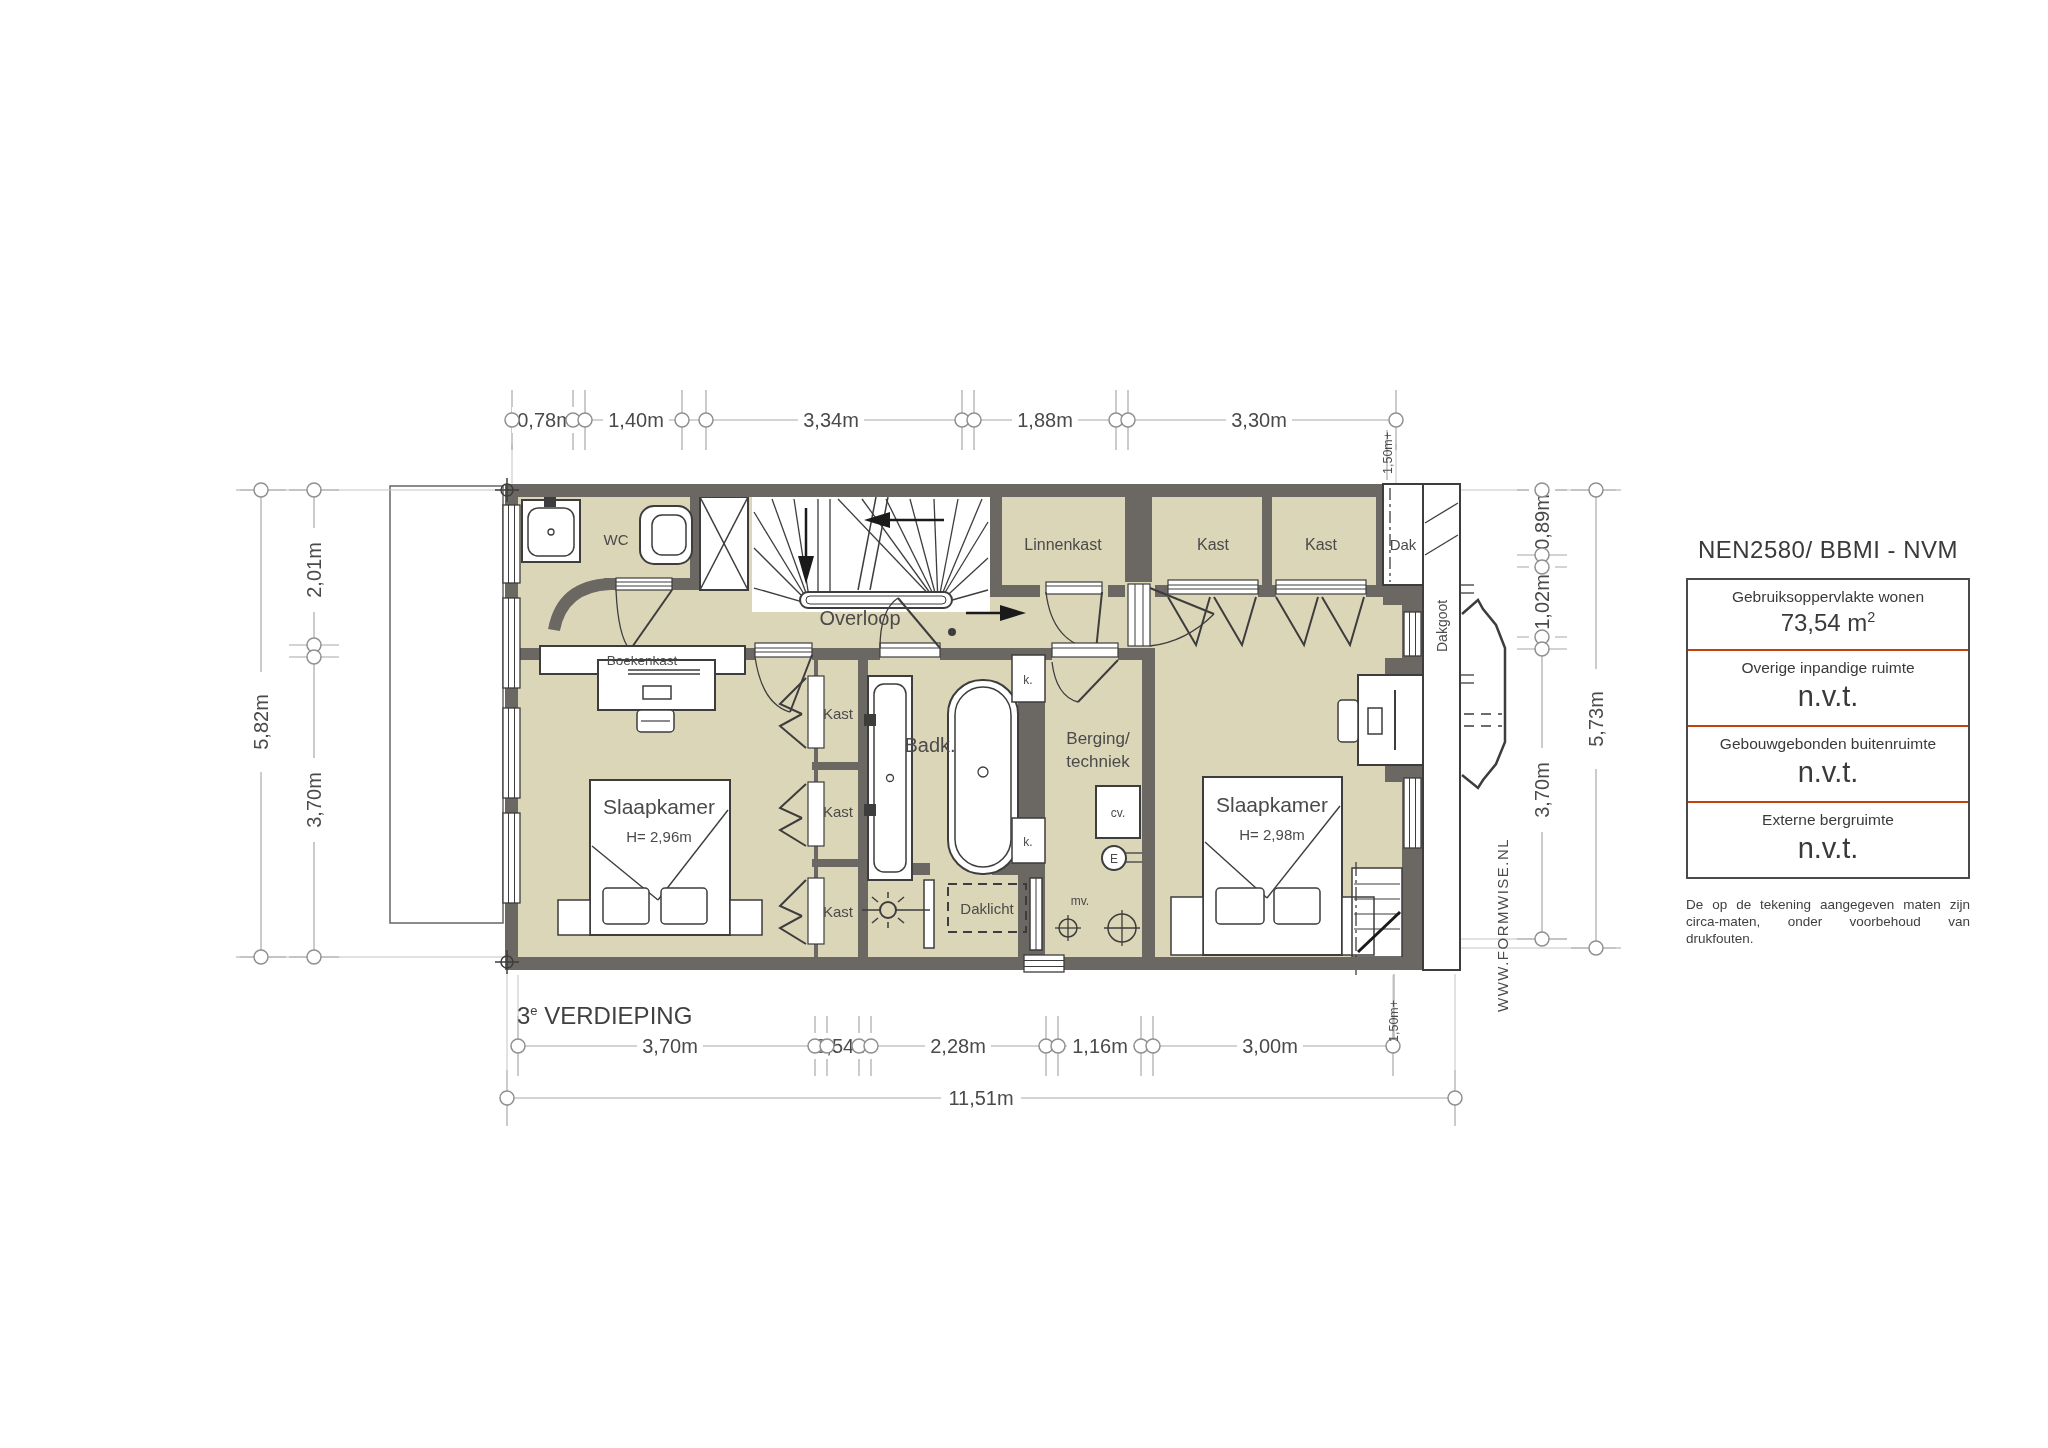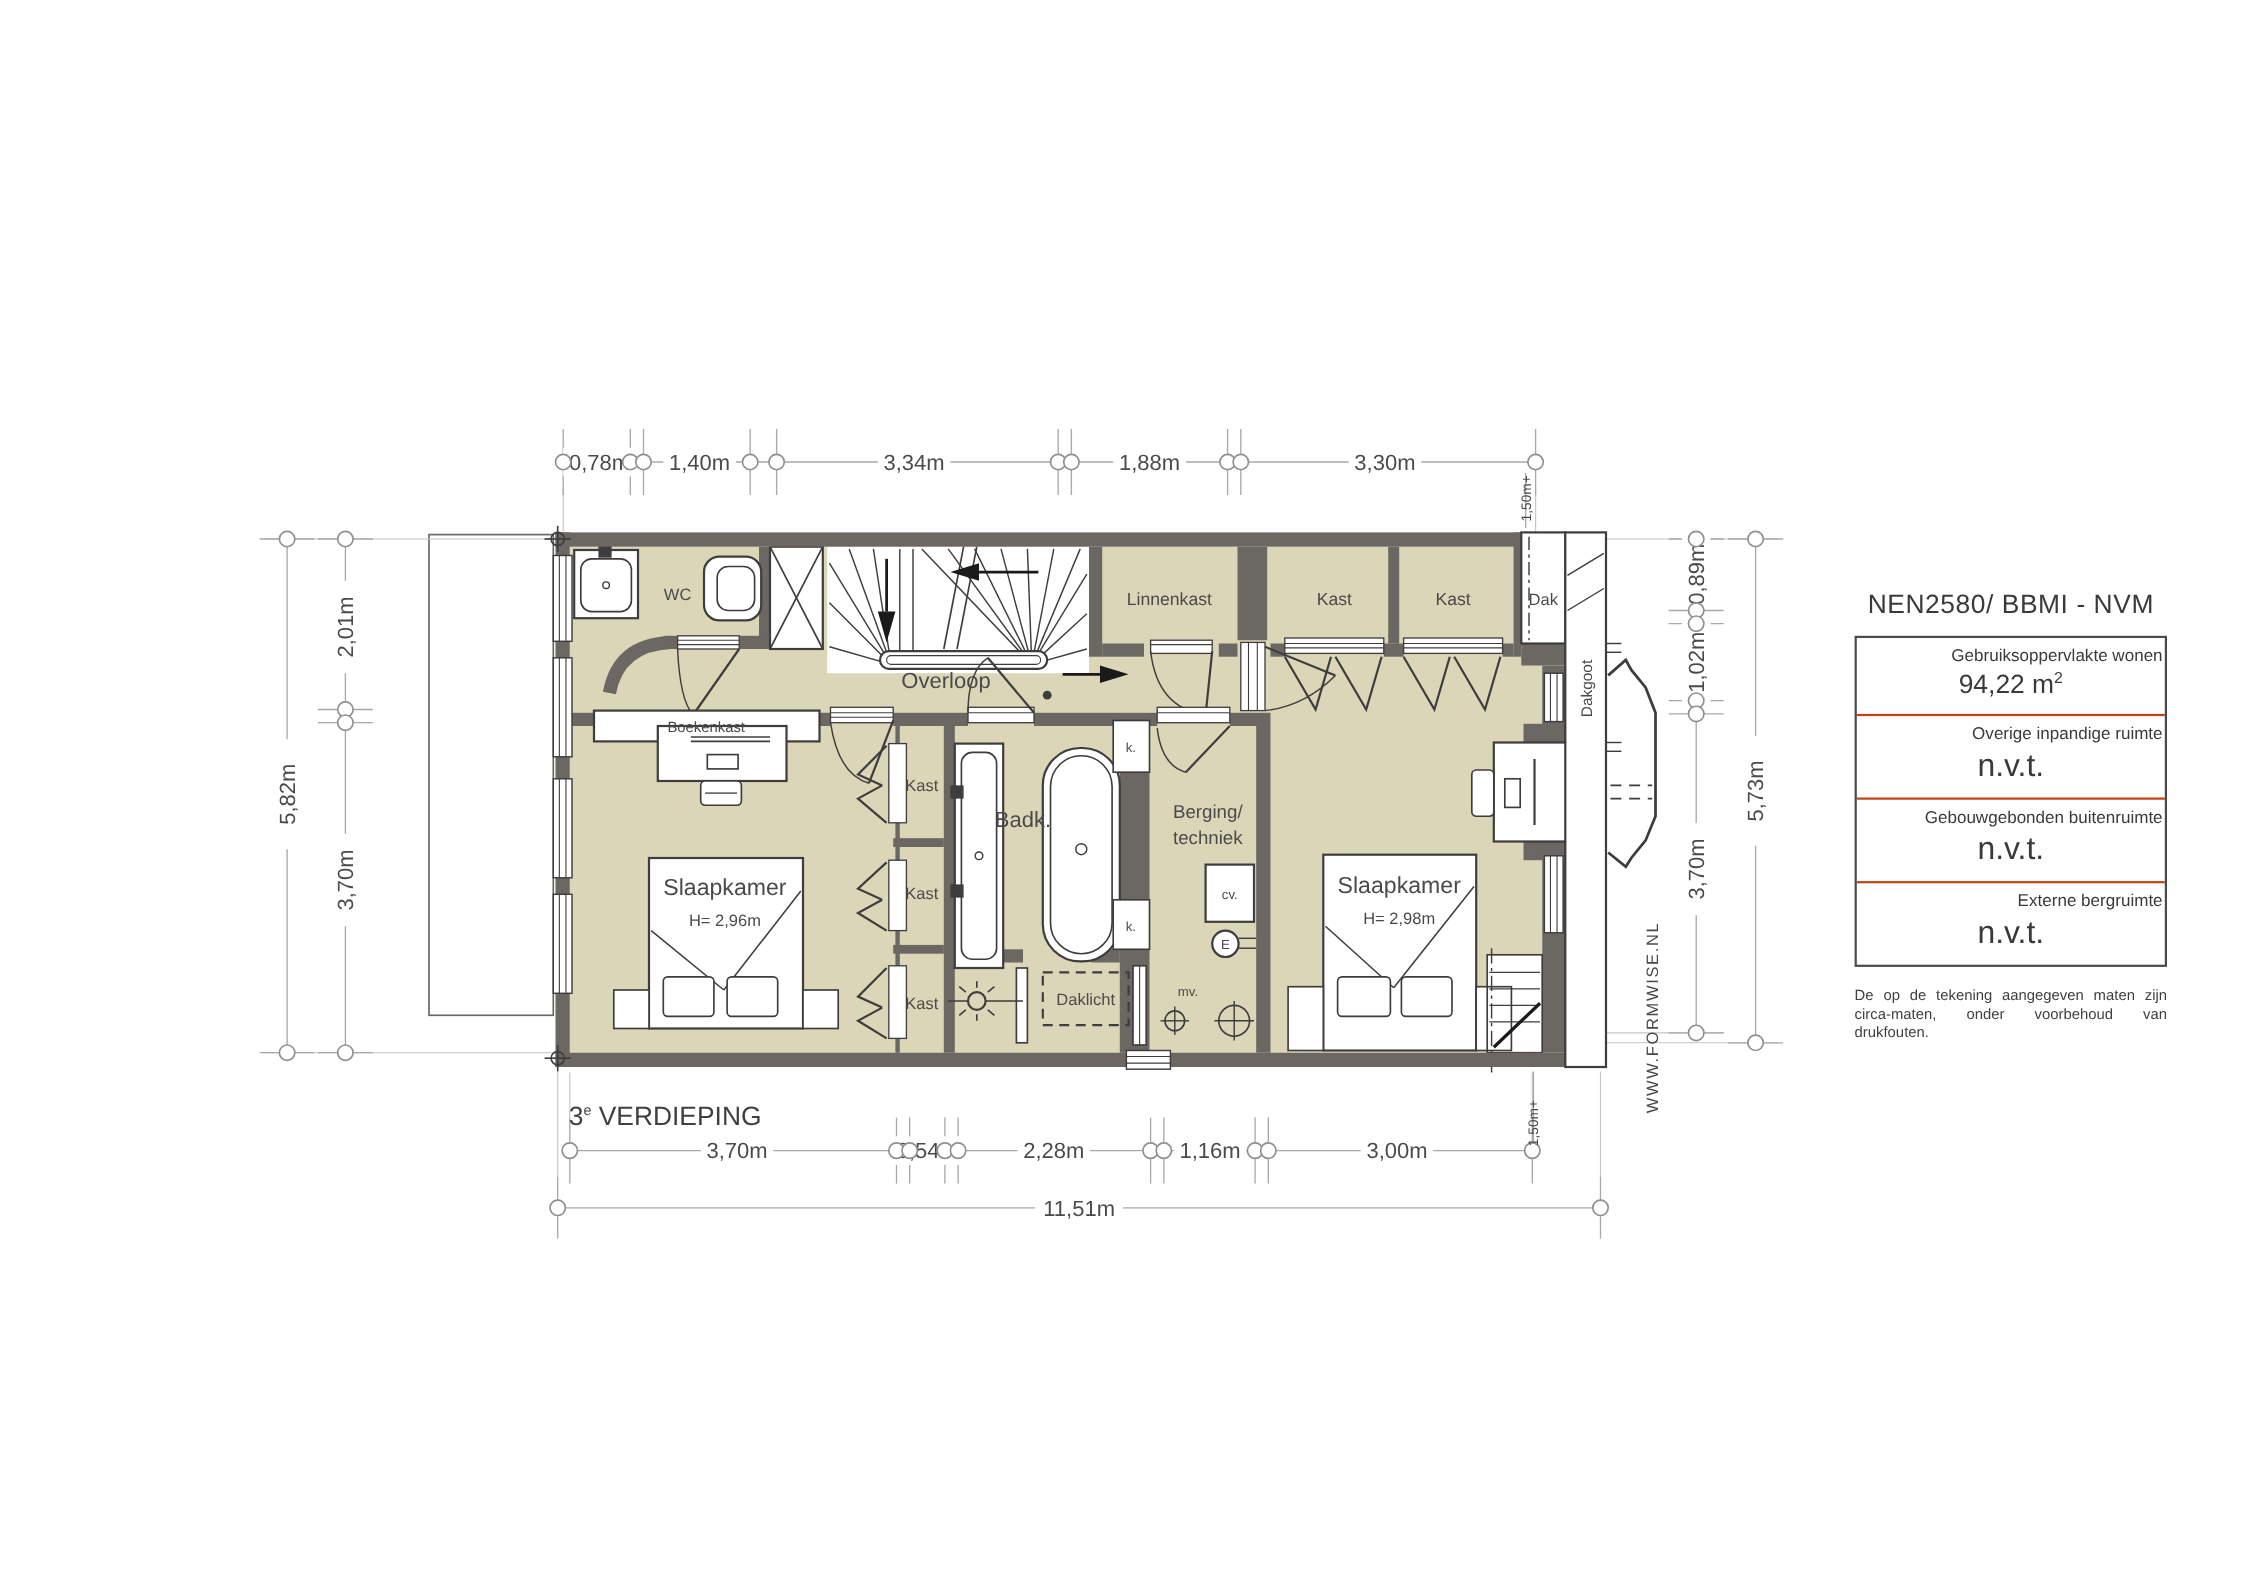"Gebruiksoppervlakte wonen" .row-label { text-align: right -> center }
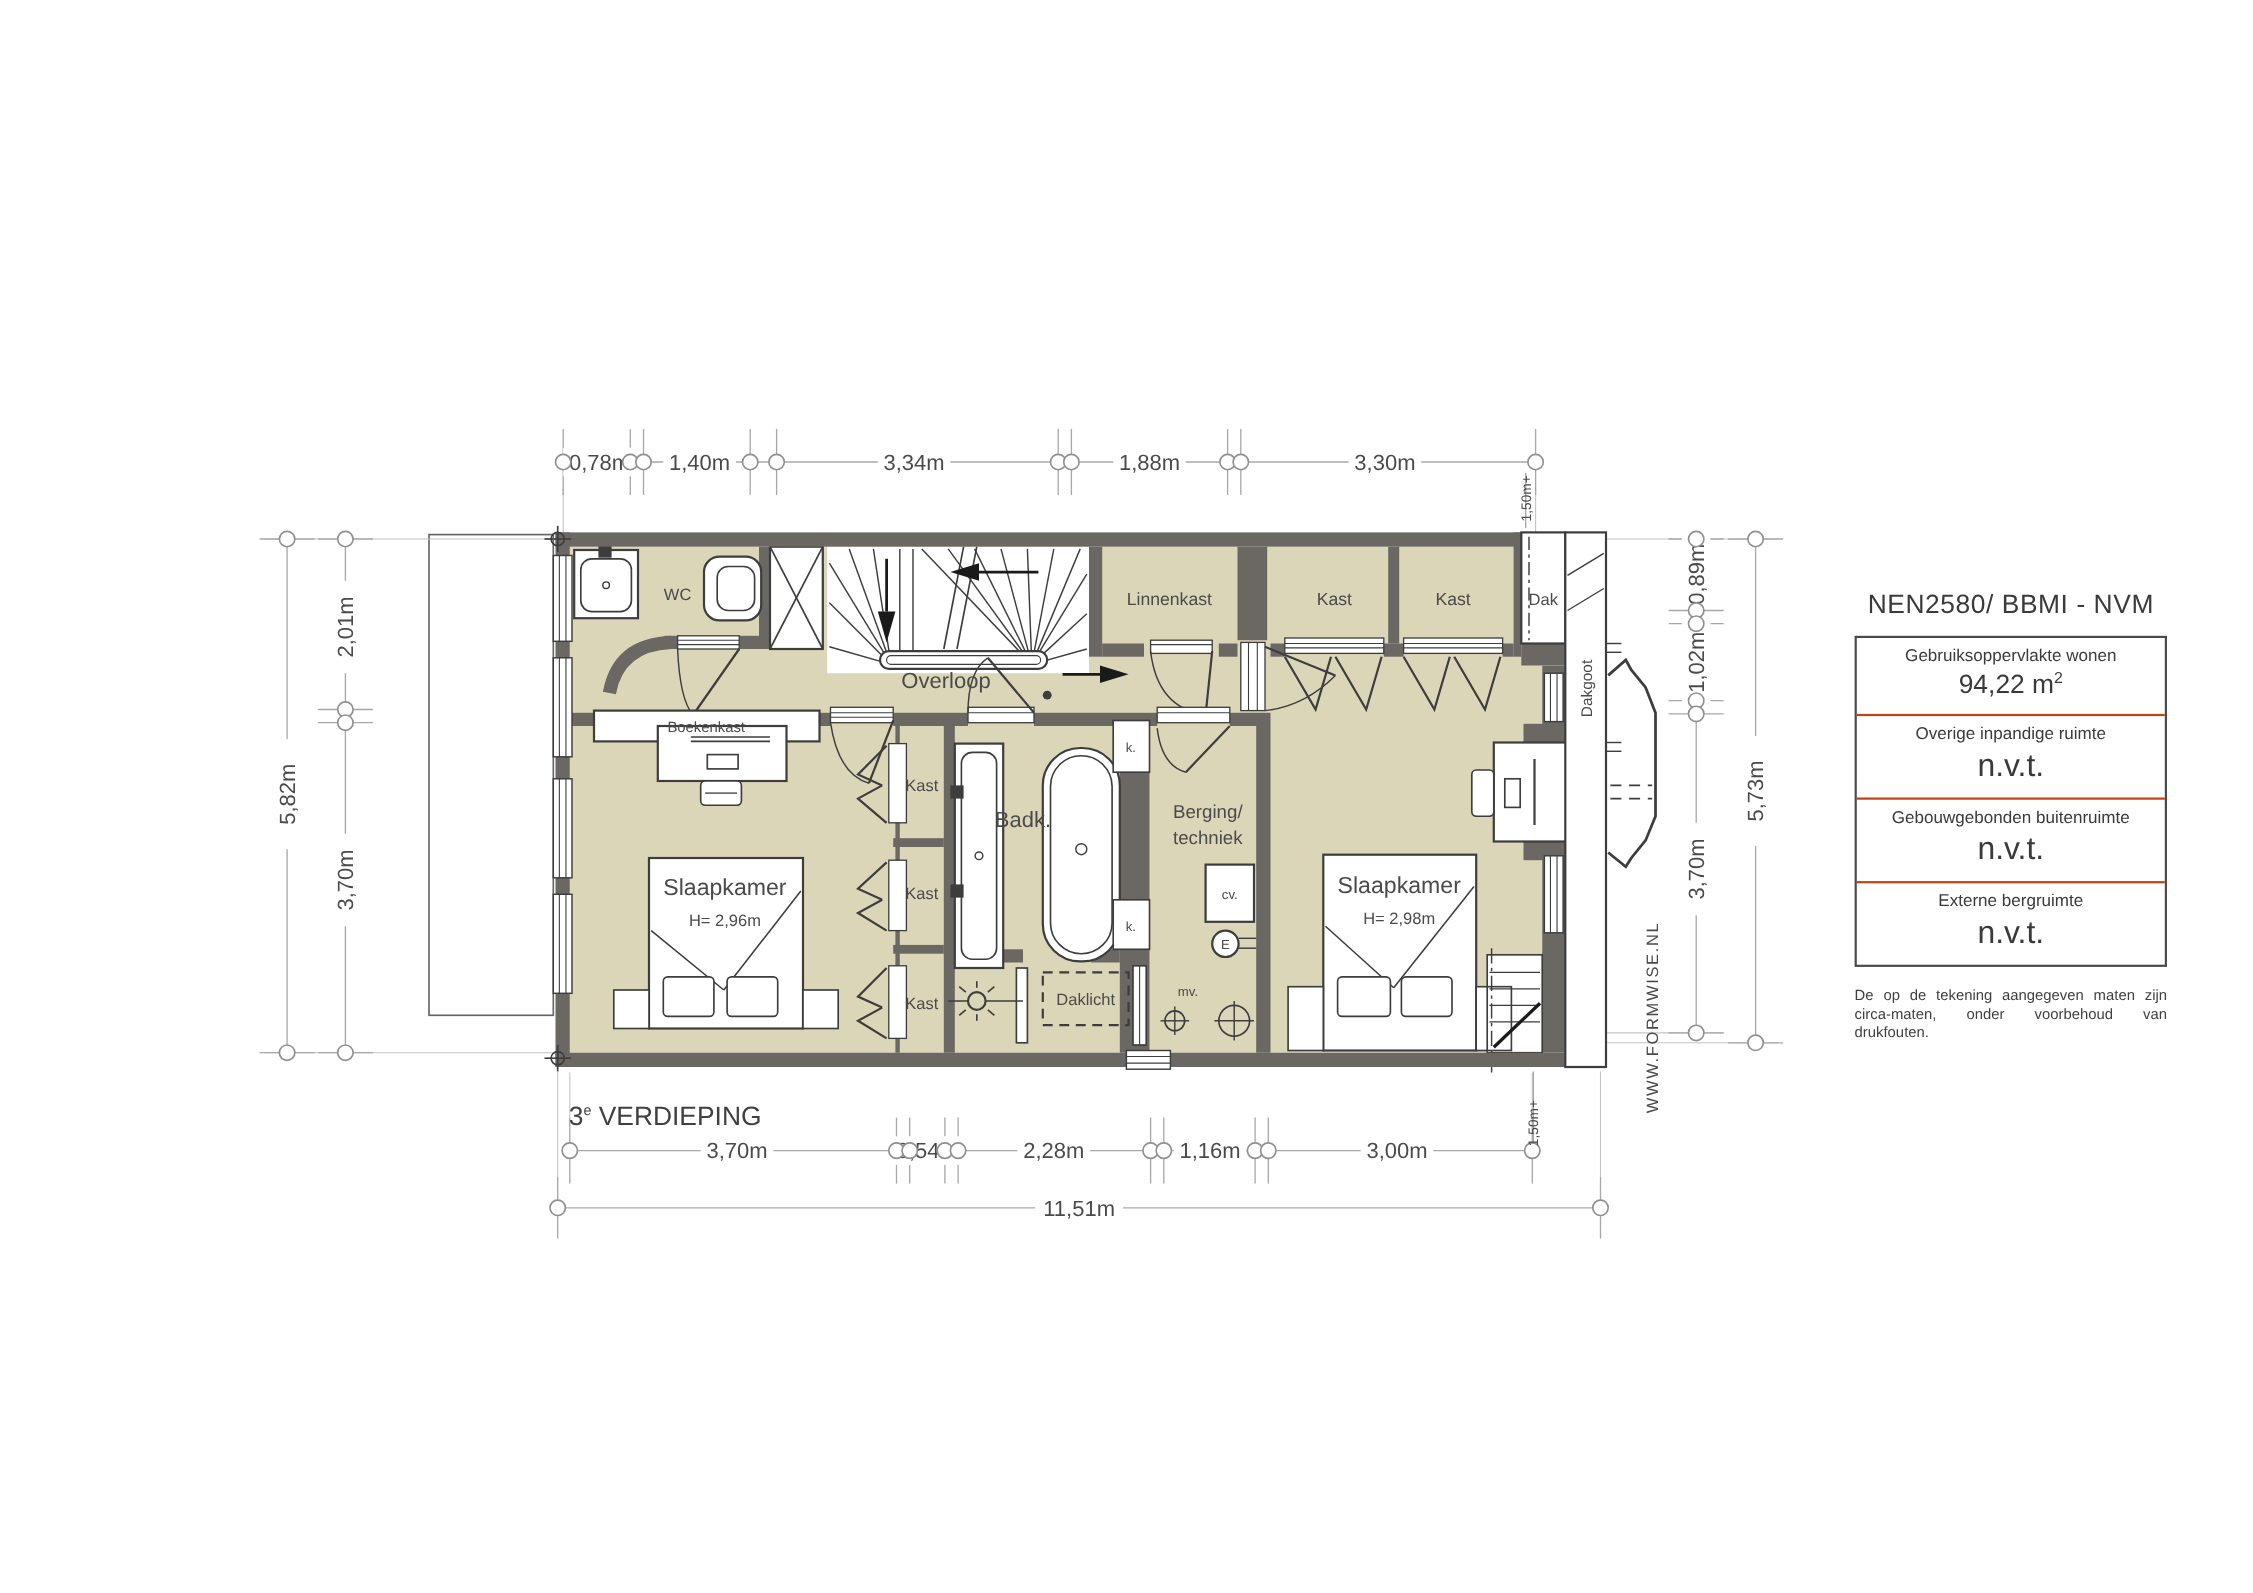"94,22 m" span { text: 94,22 -> 73,54 }
